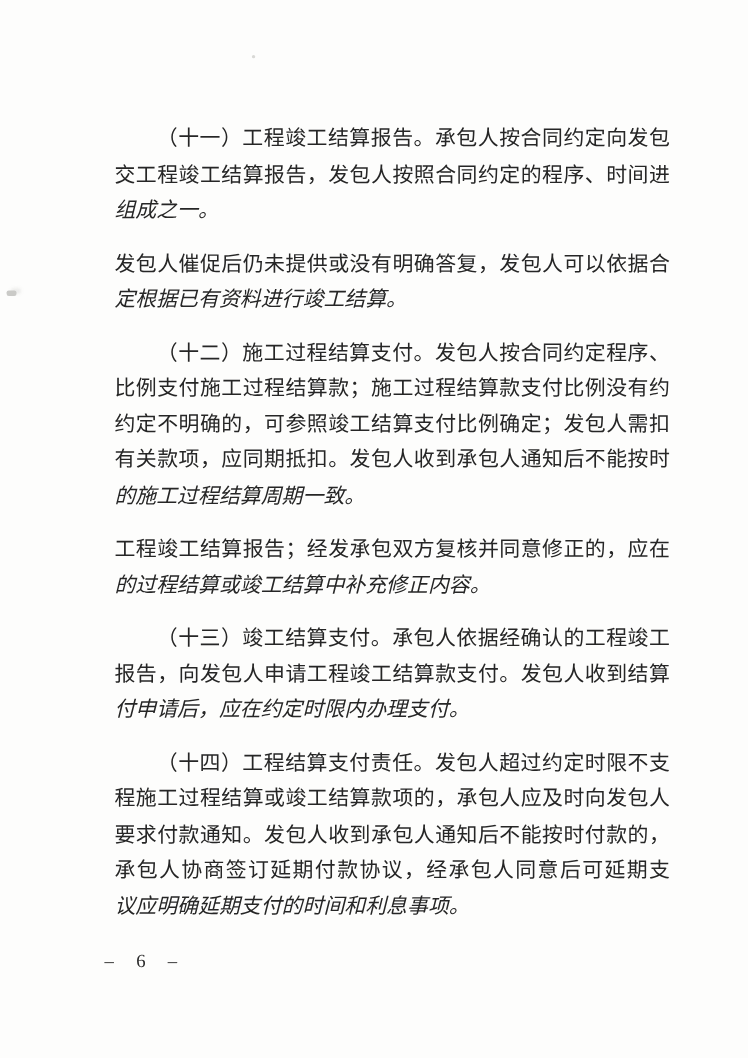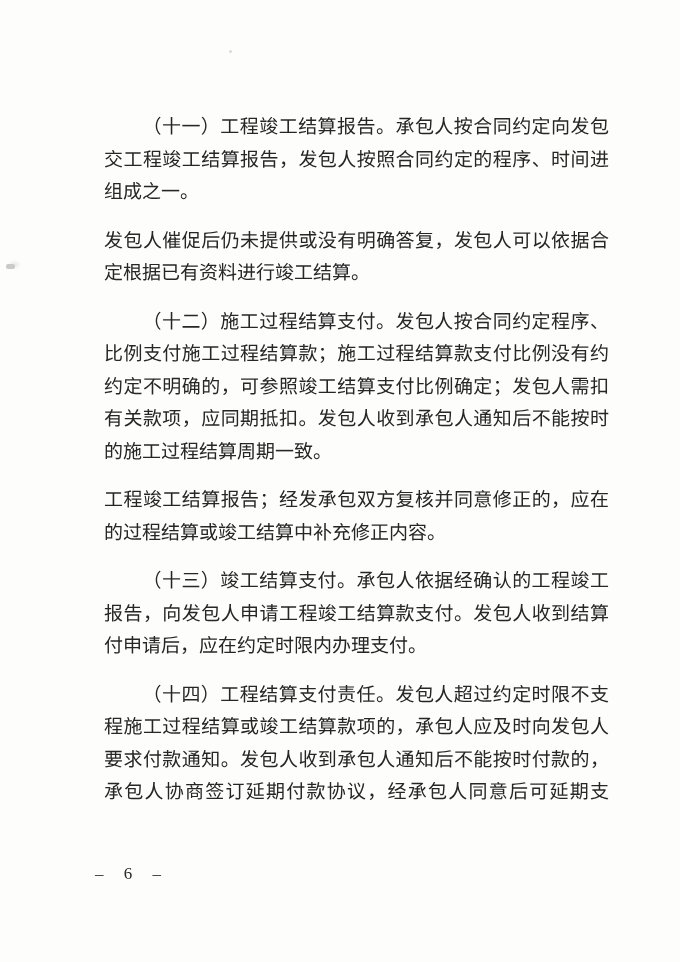"组成之一。" .line.short { font-style: none -> italic }
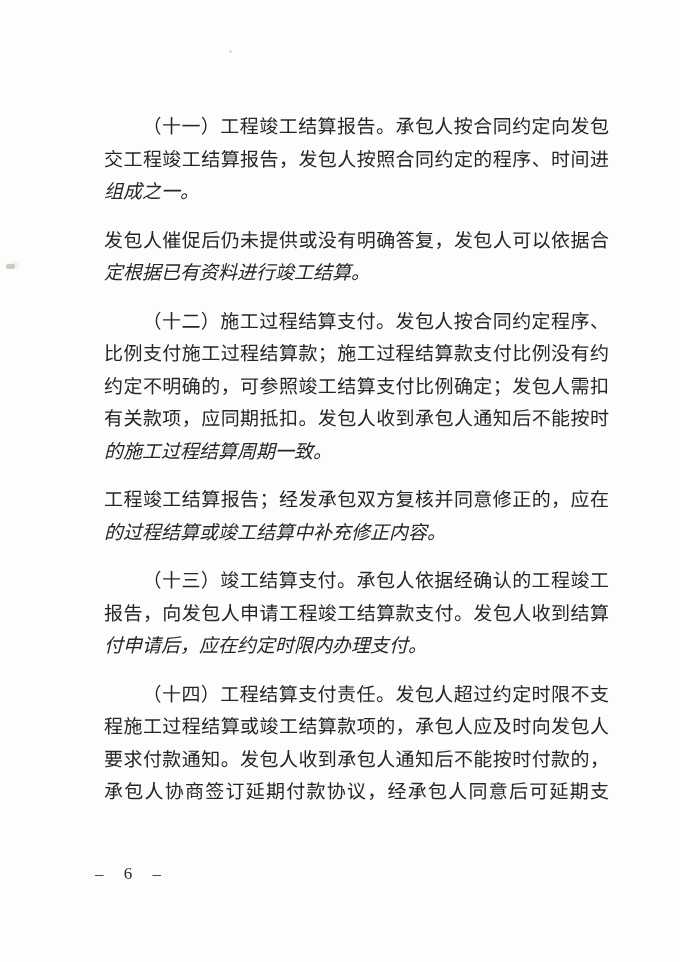"议应明确延期支付的时间和利息事项。" div.line { html: none -> <div>议应明确延期支付的时间和利息事项。</div> }
